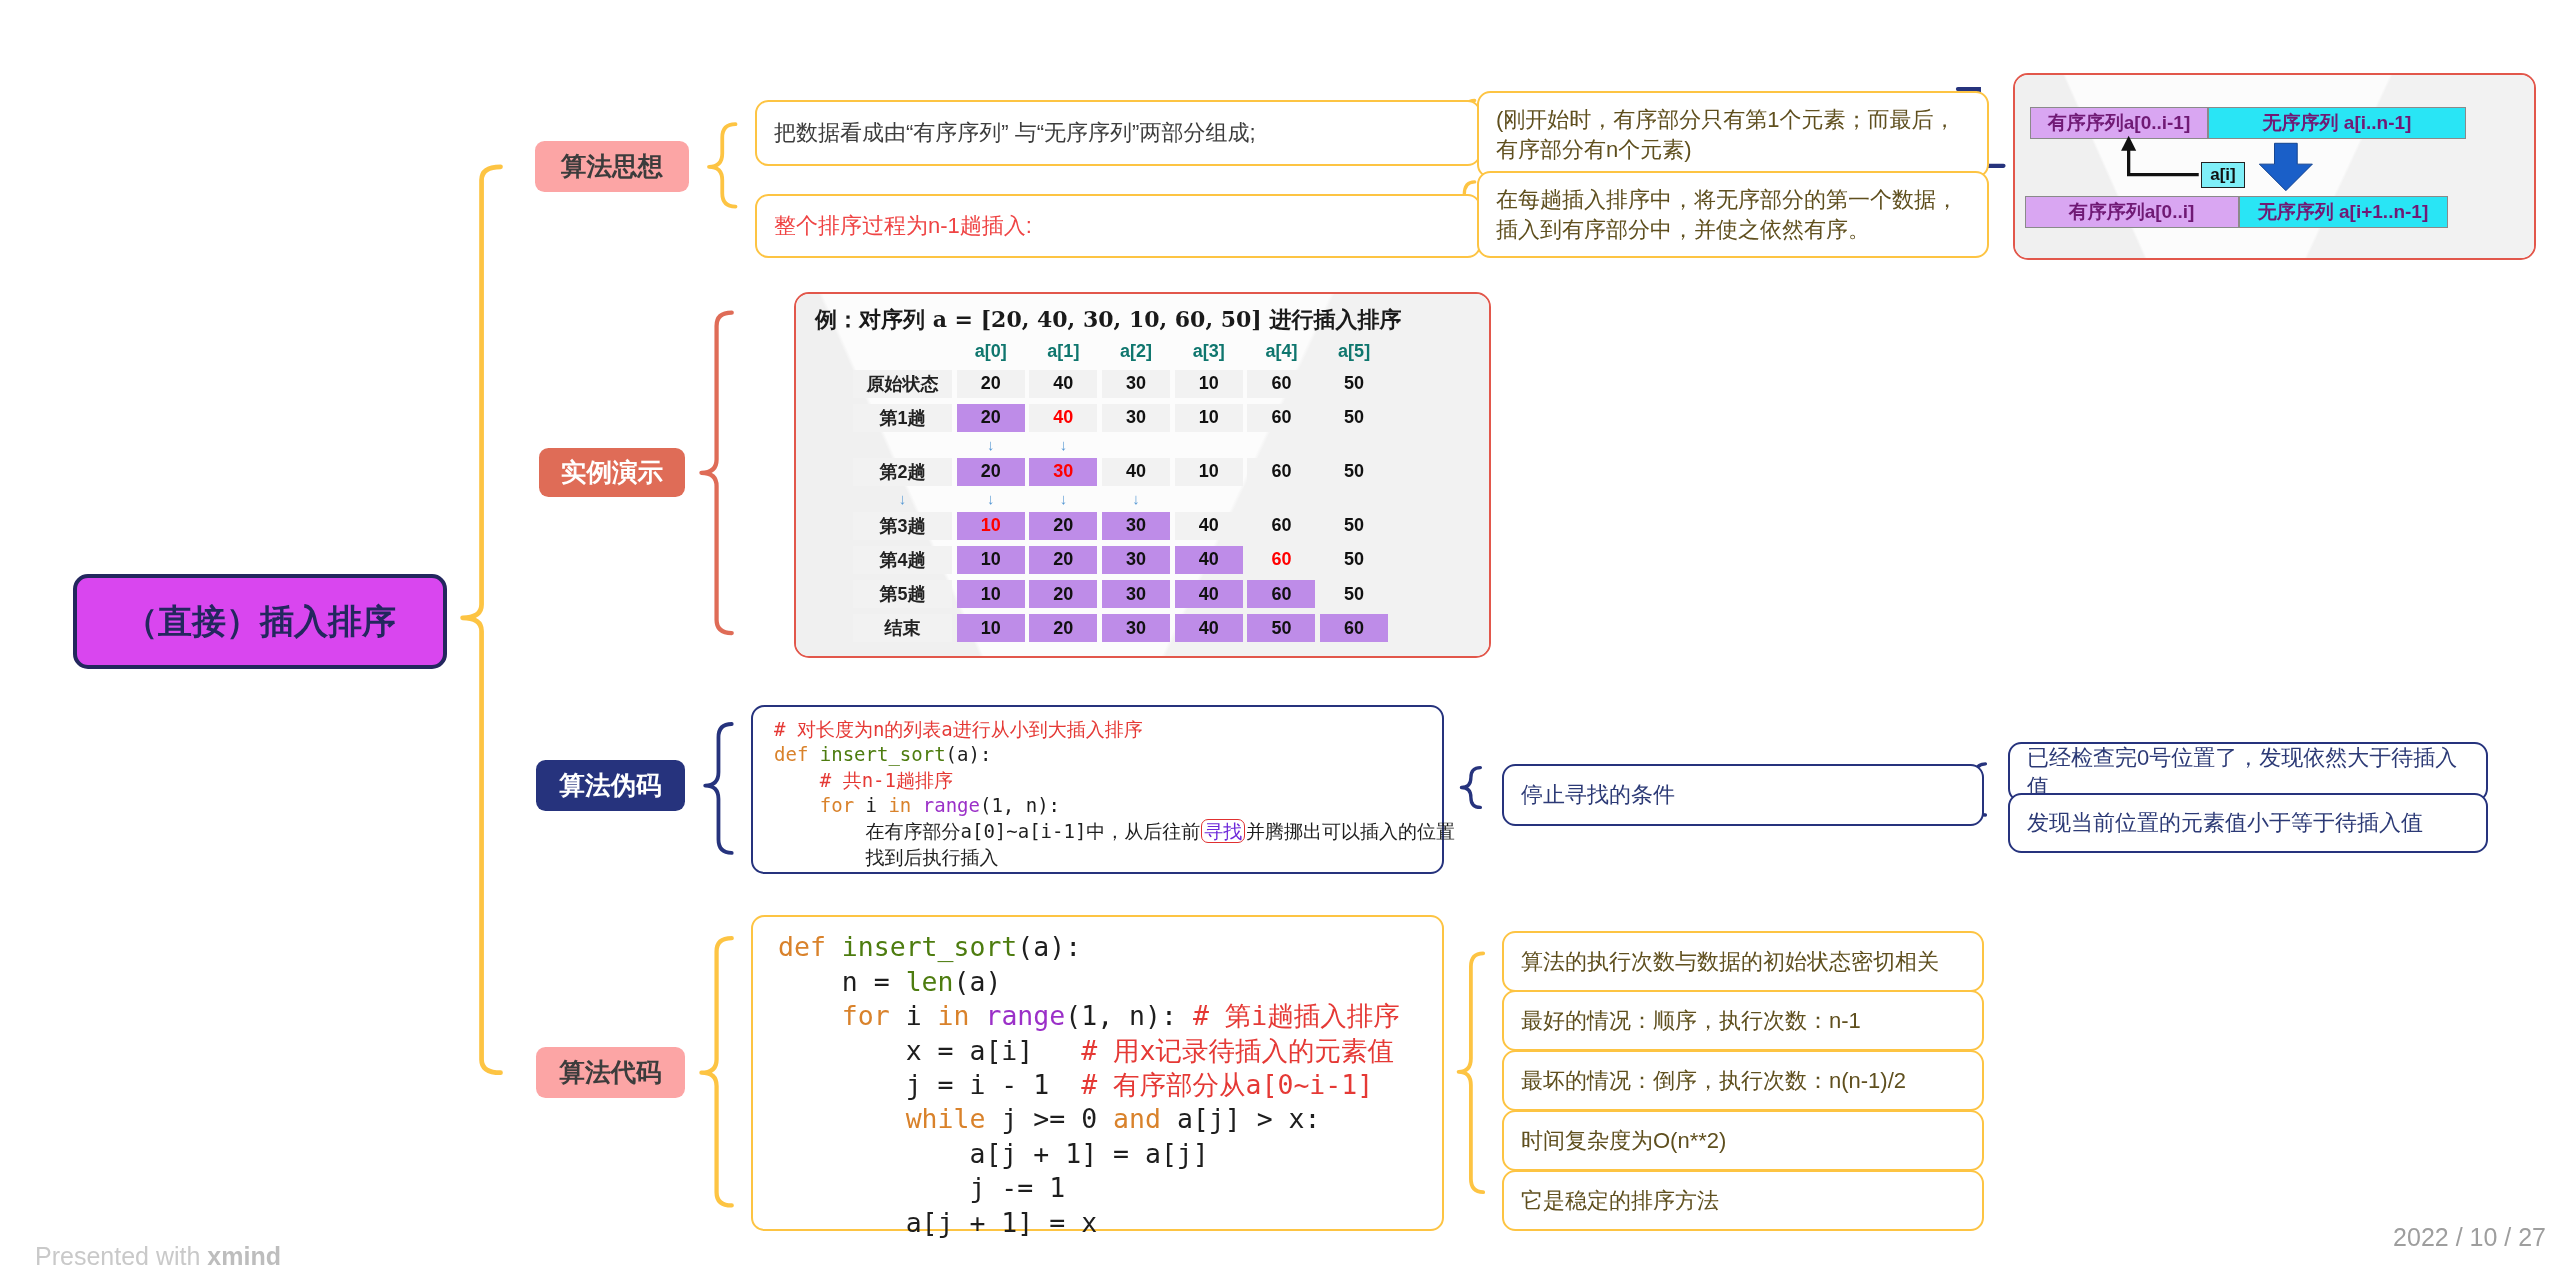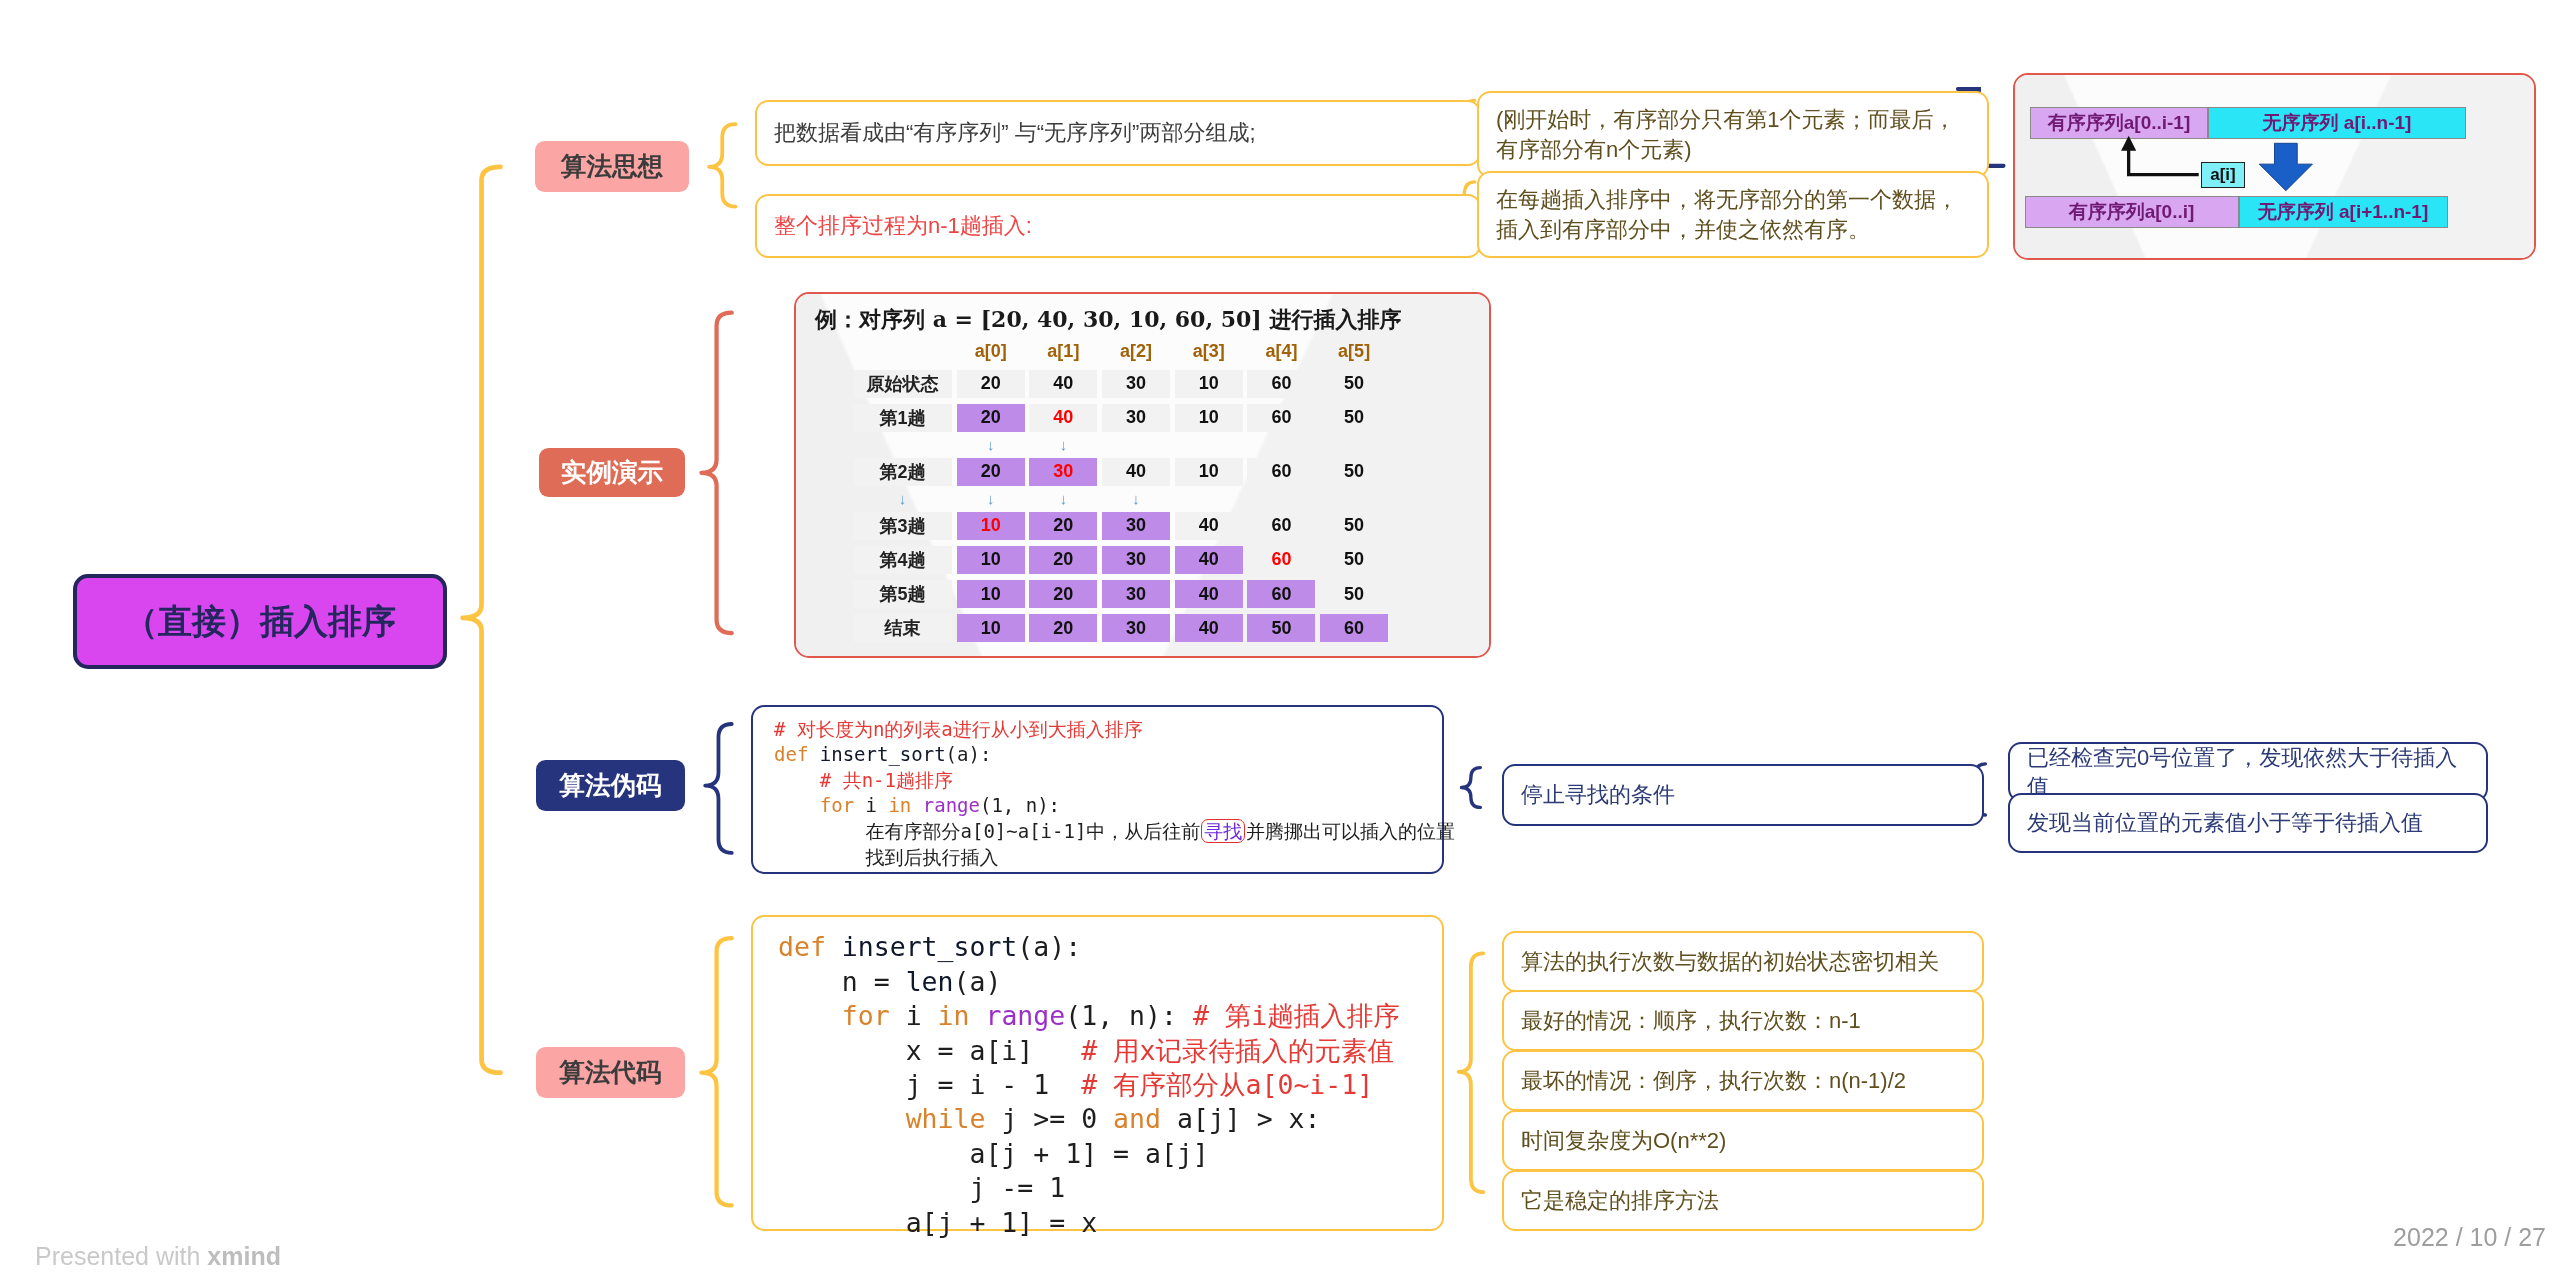"a[0]" .th-cell { color: #a16207 -> #0f766e }
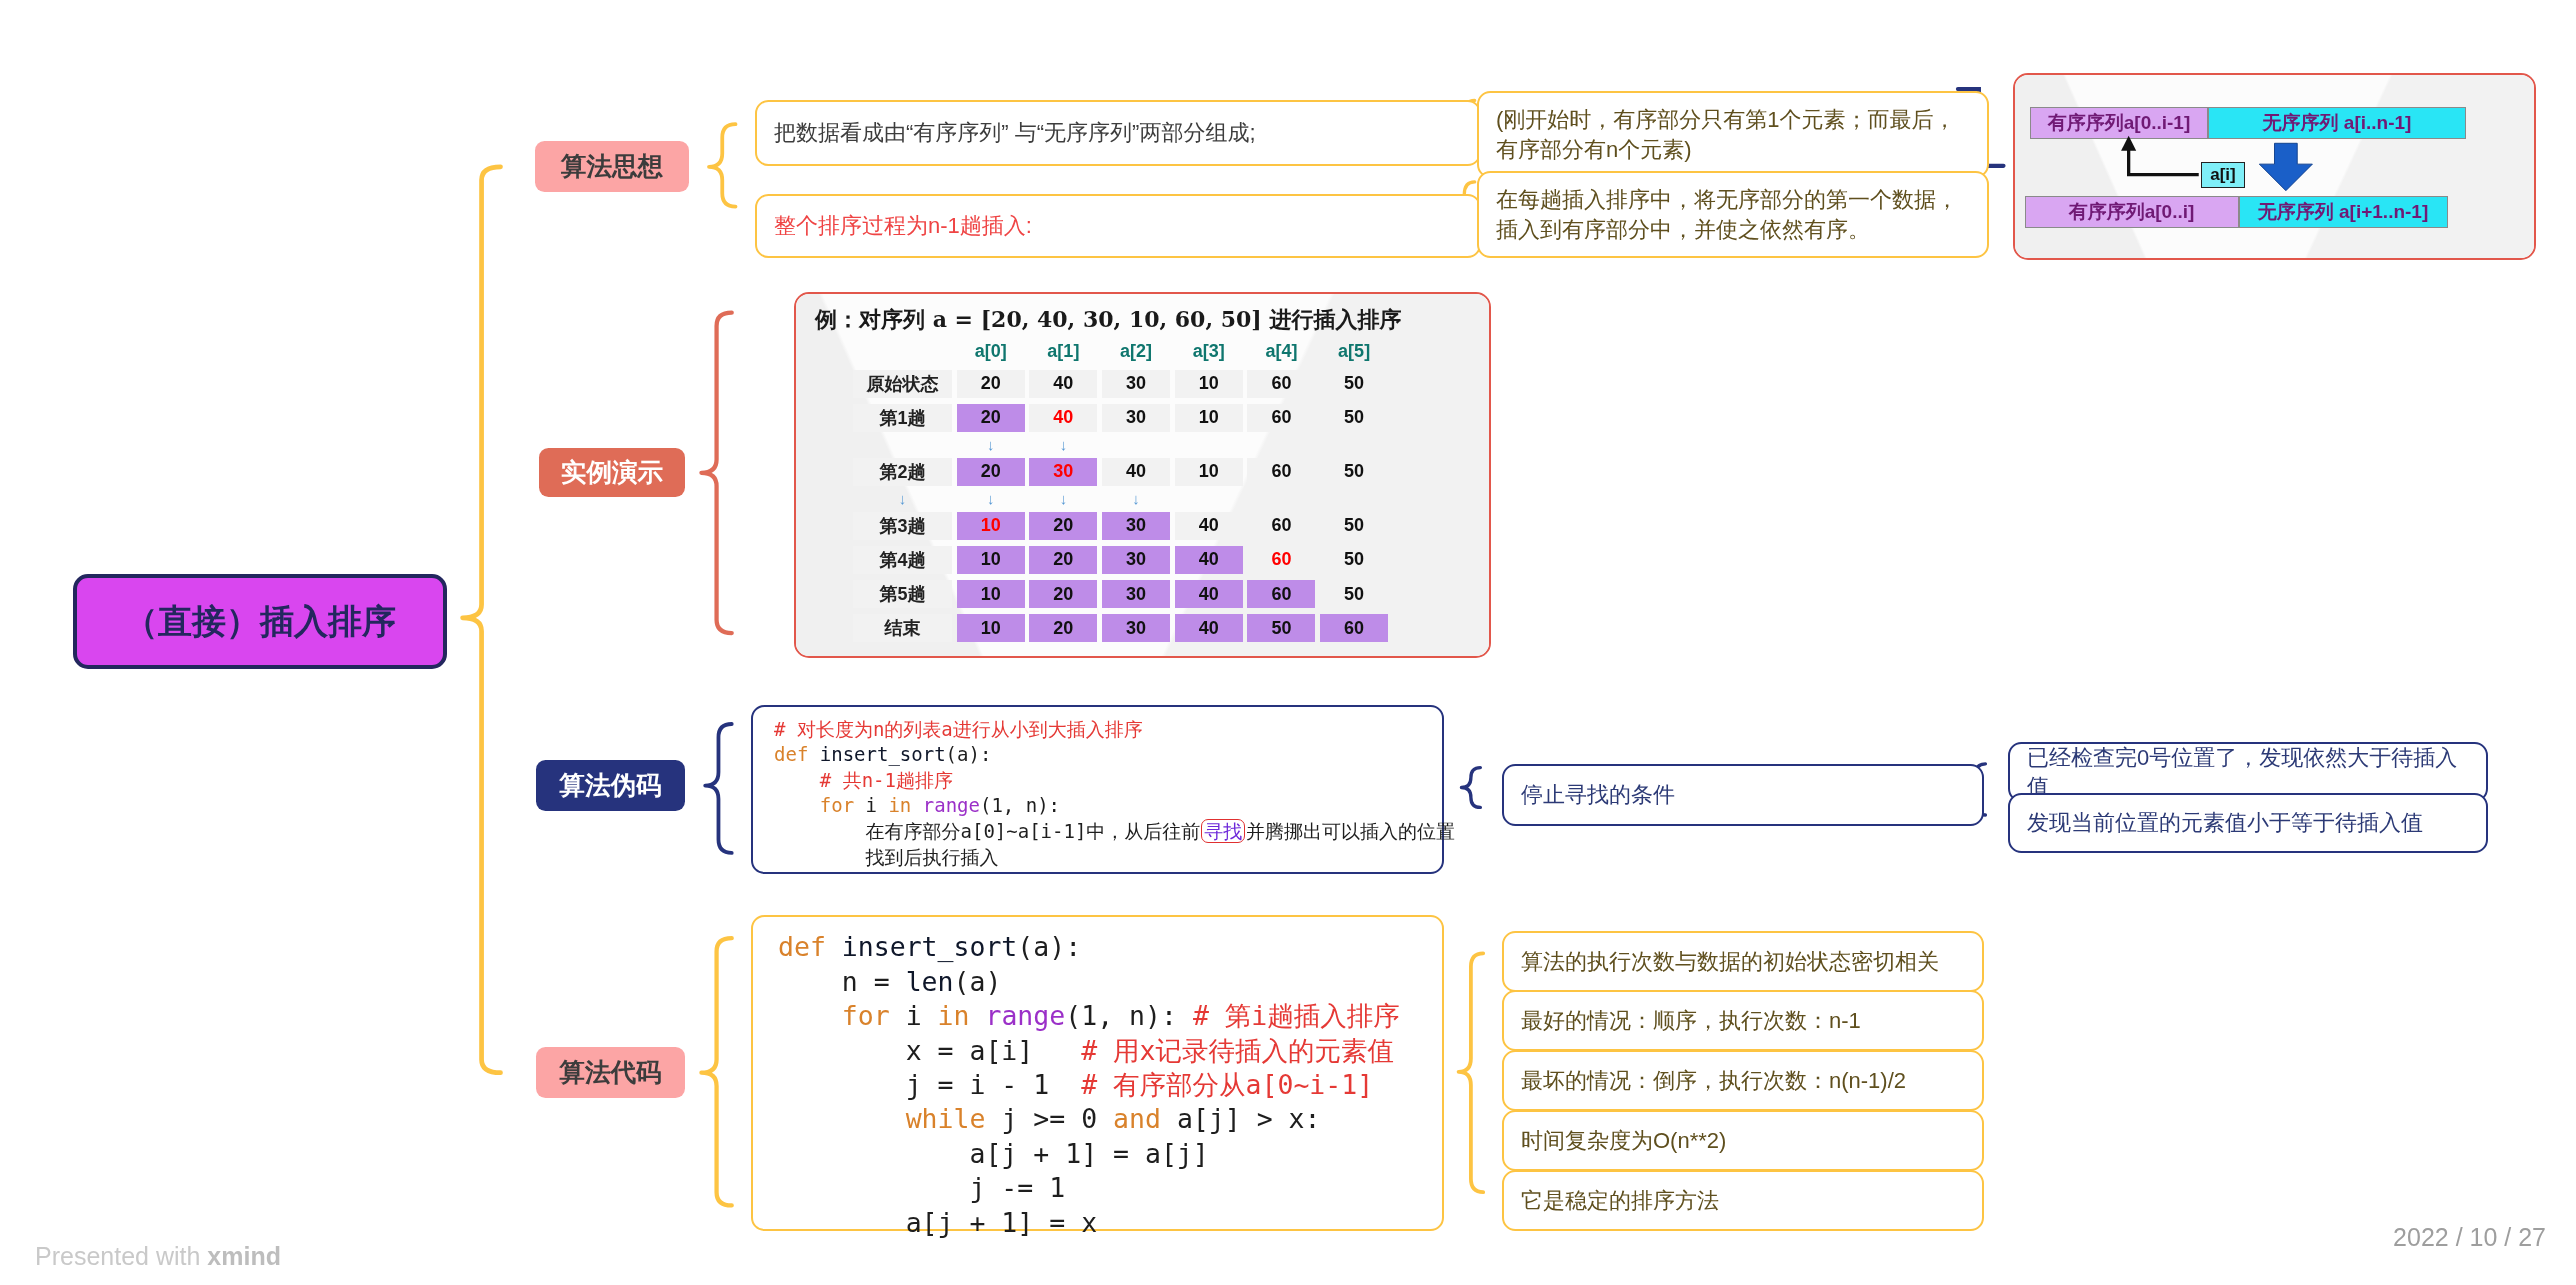"insert_sort" .tk-f { color: #0f172a -> #4d7c0f }
